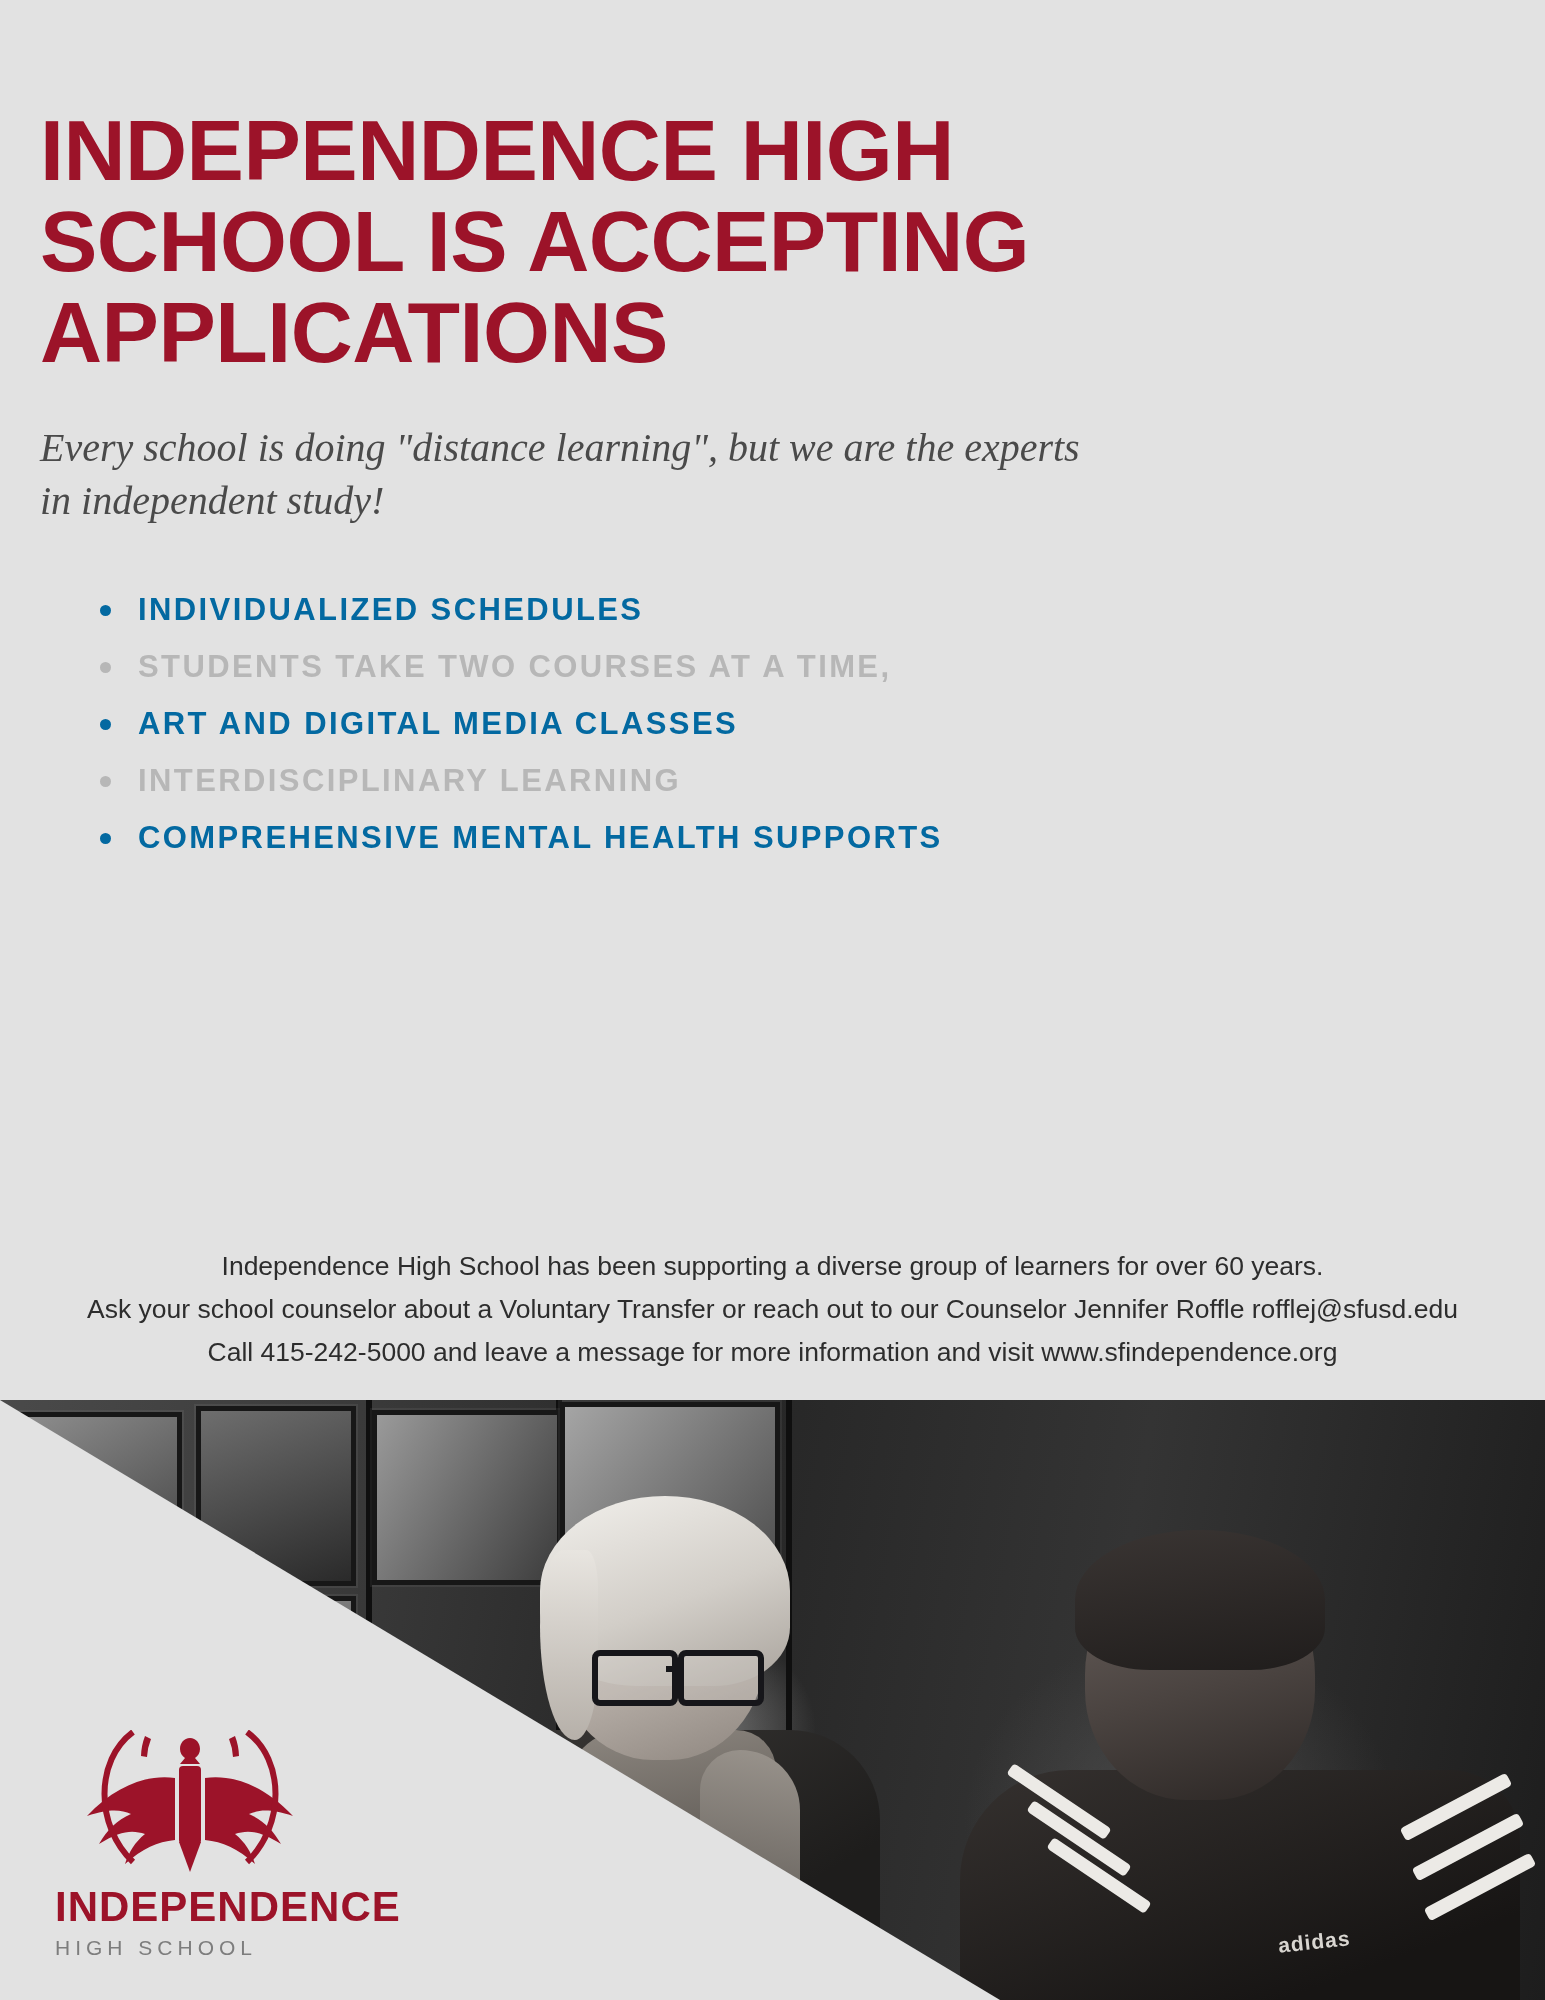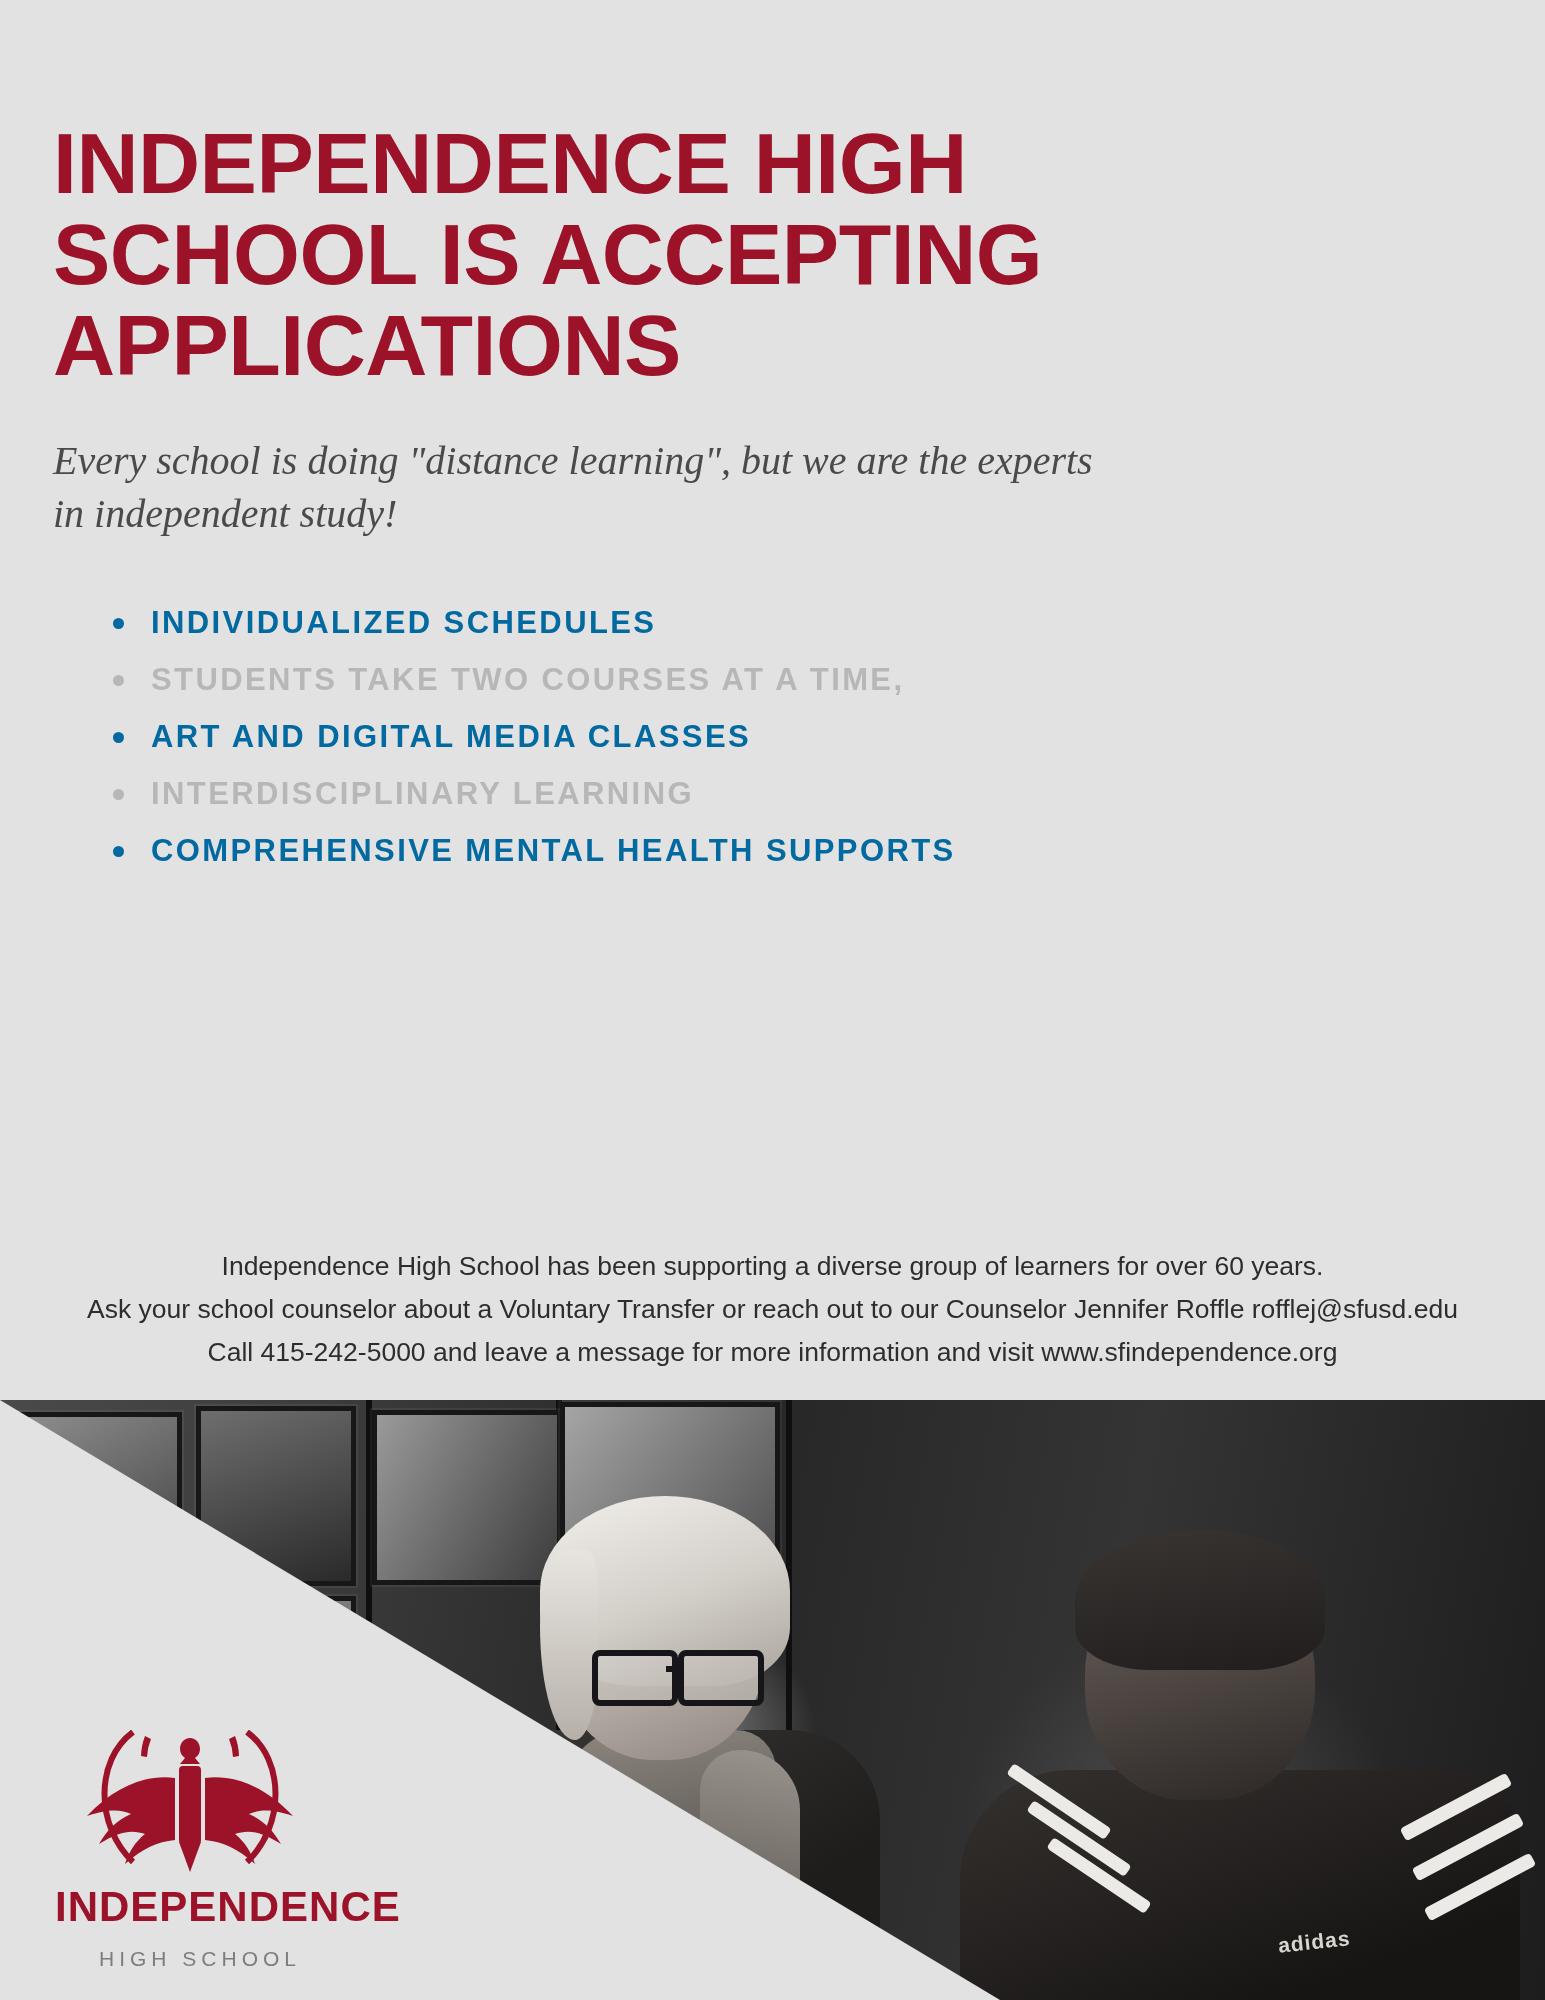"INDEPENDENCE HIGH SCHOOL IS ACCEPTING" .content { padding: 13px -> 0 }
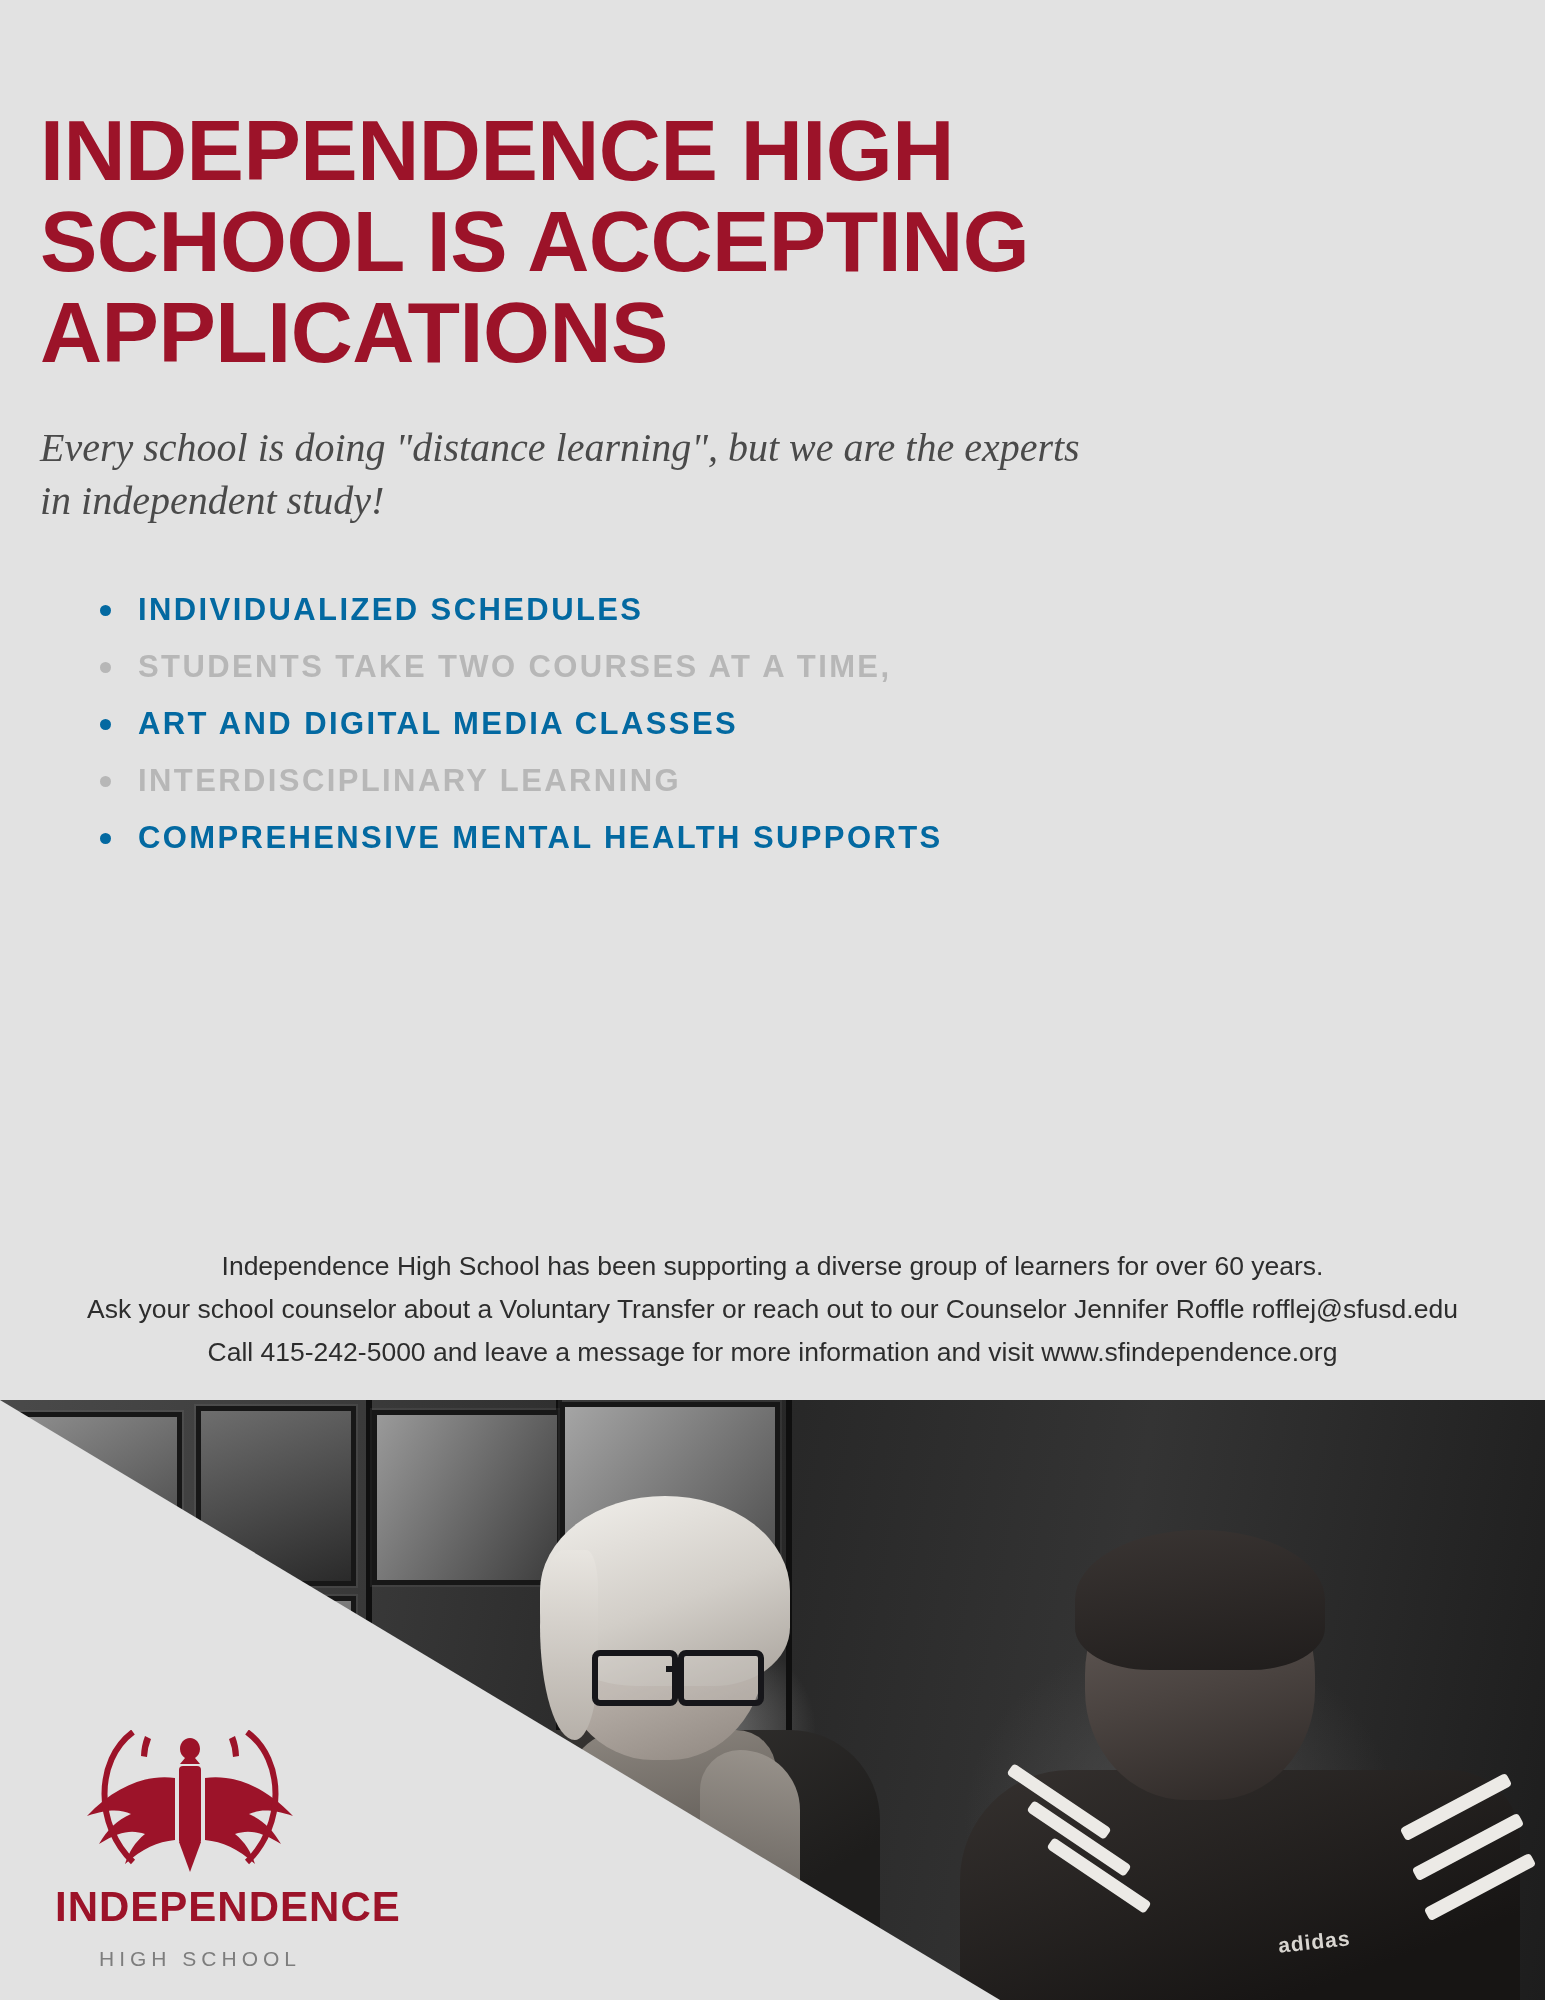"HIGH SCHOOL" .logo-sub { margin-top: 19px -> 8px; text-align: center -> none }
